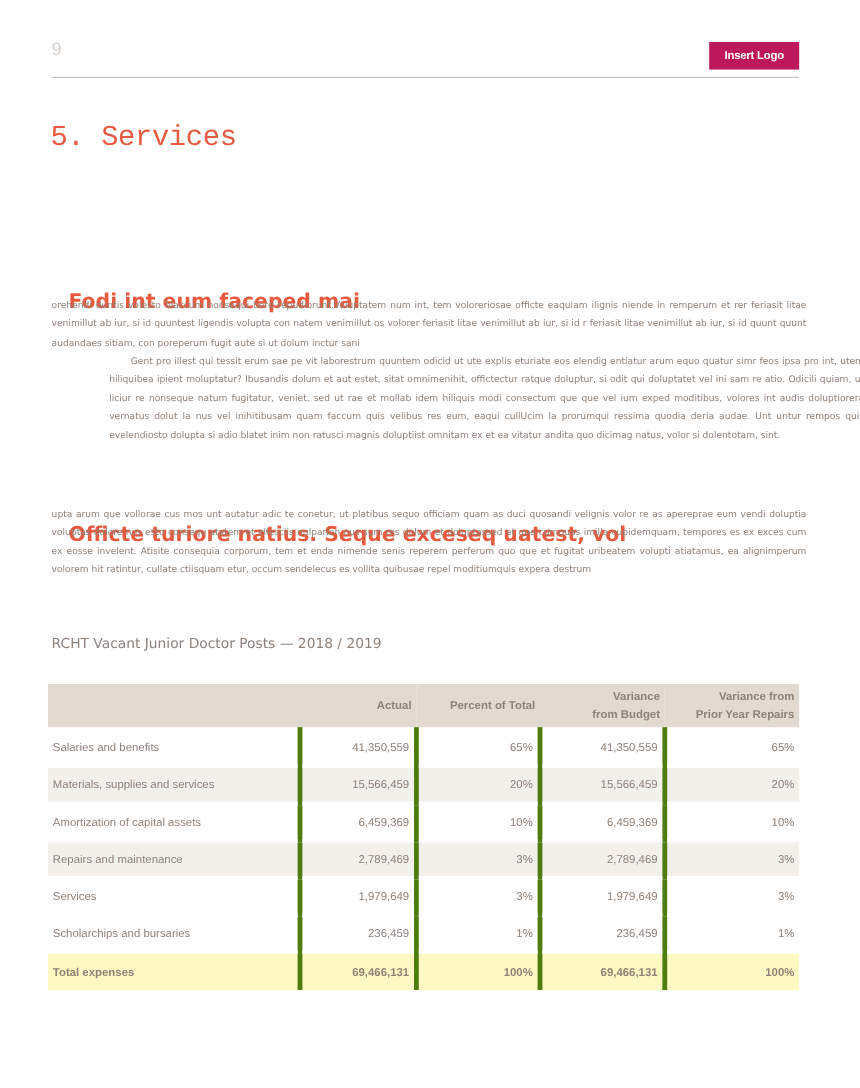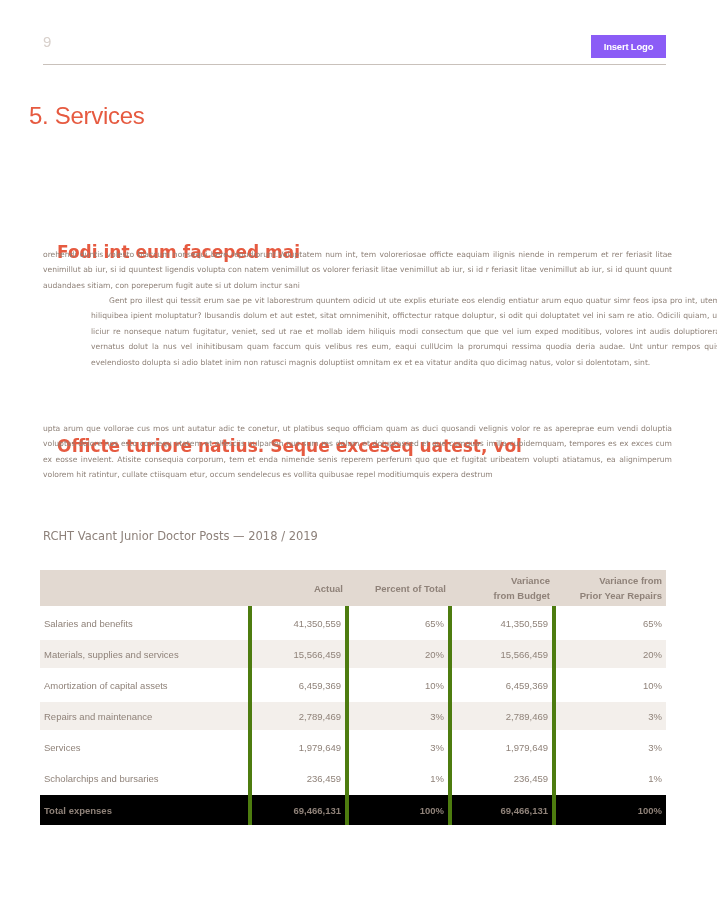"Insert Logo" .logo-box { background: #8b5cf6 -> #be185d }
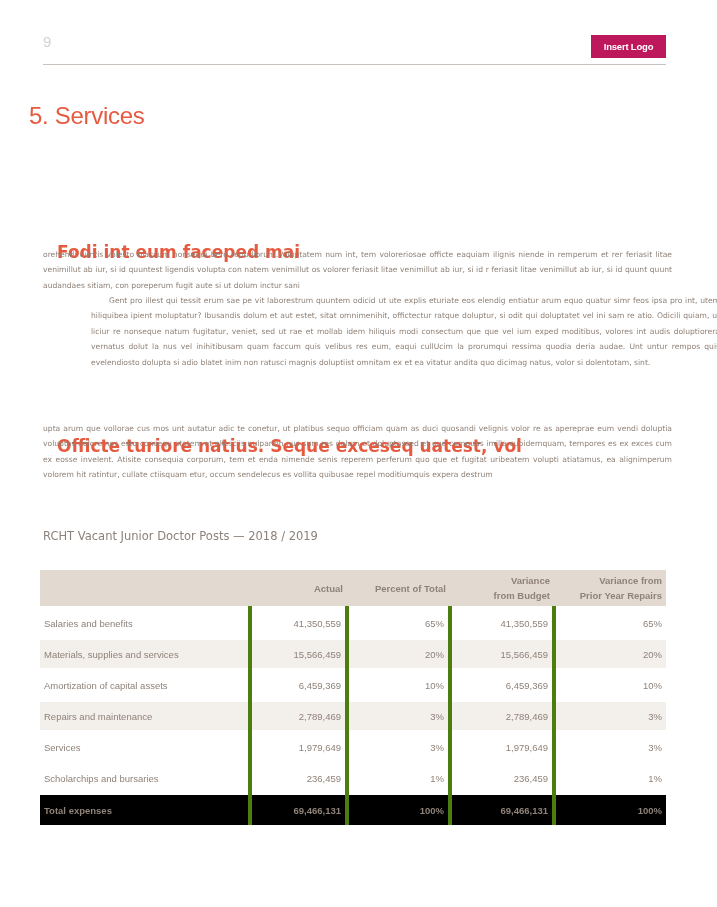"5. Services" .section-title { font-family: Liberation Sans, sans-serif -> Liberation Mono, monospace; left: 29px -> 42px }
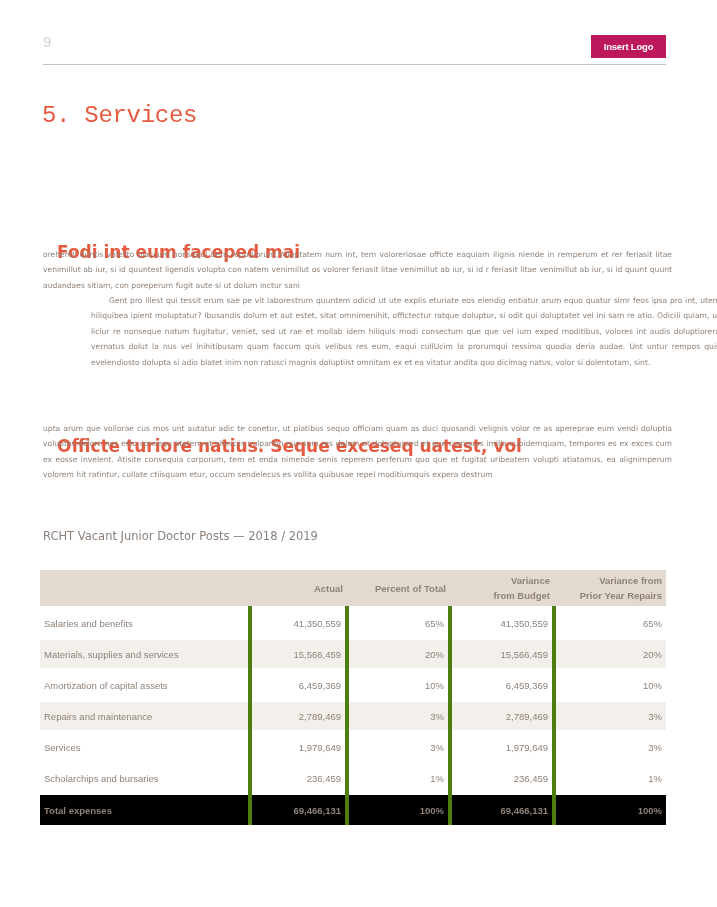"Total expenses" table.fin tr.row-total td { background: #000000 -> #fef9c3 }
